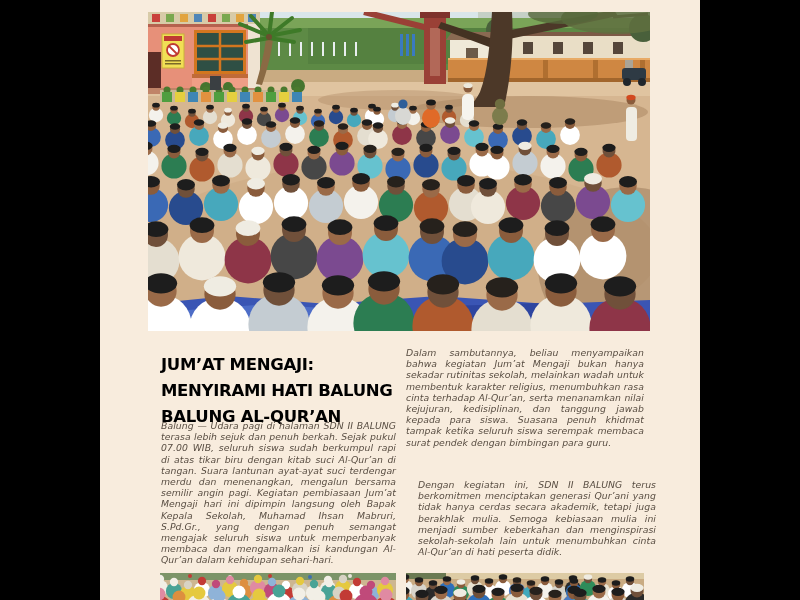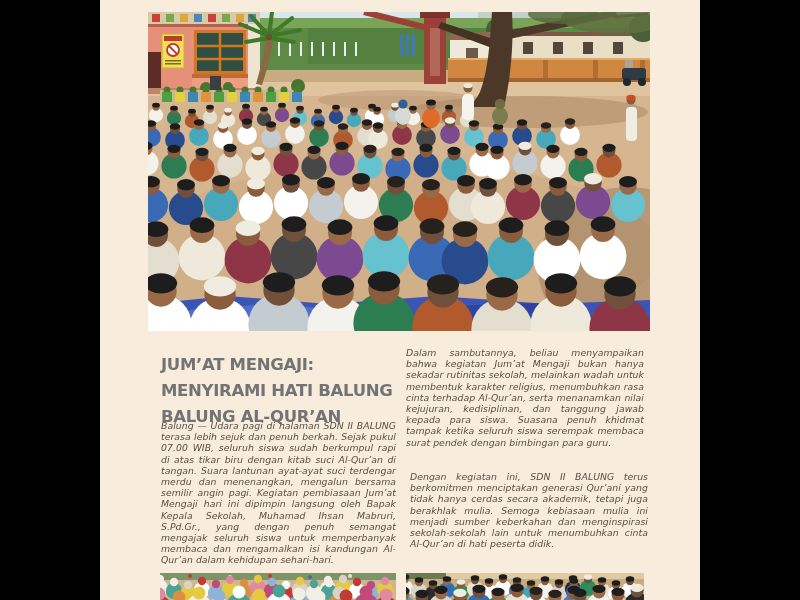"JUM’AT MENGAJI:" .headline { color: #737373 -> #000000 }
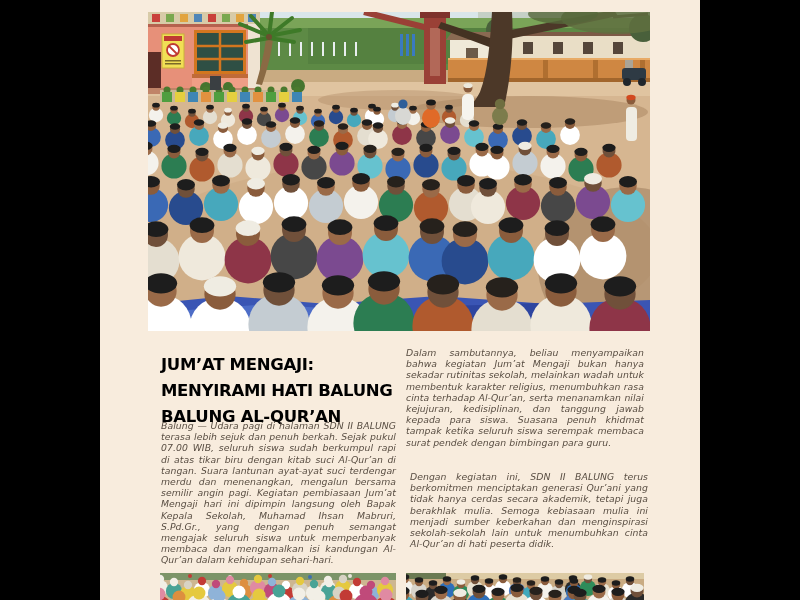"Dengan kegiatan ini, SDN II" p.bodytext { margin: 4px -> 12px }
